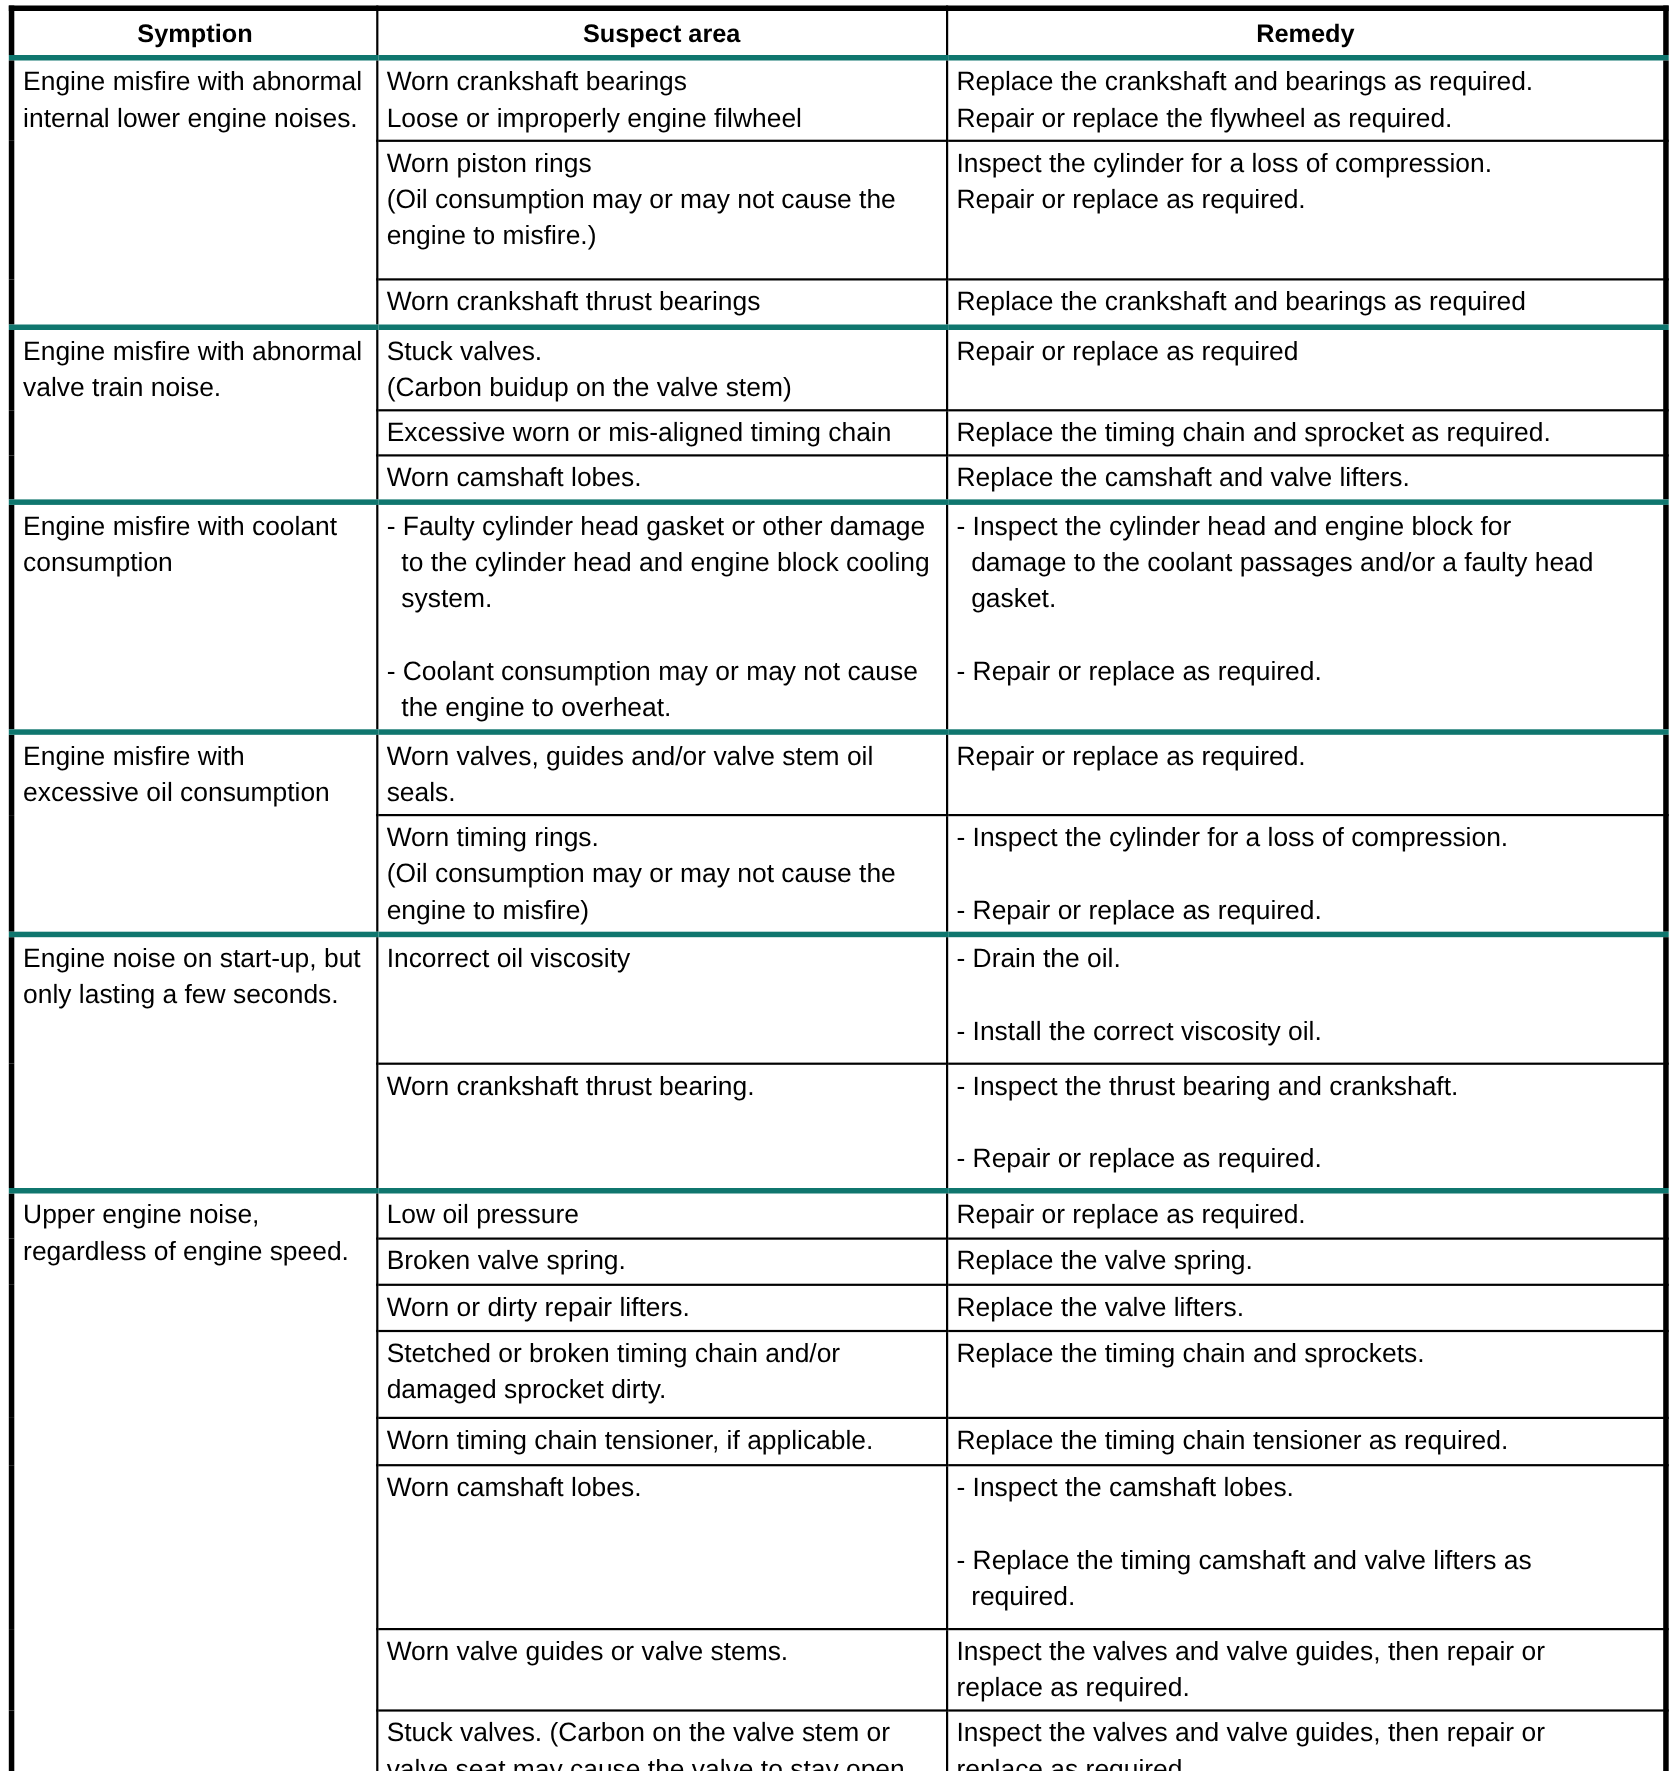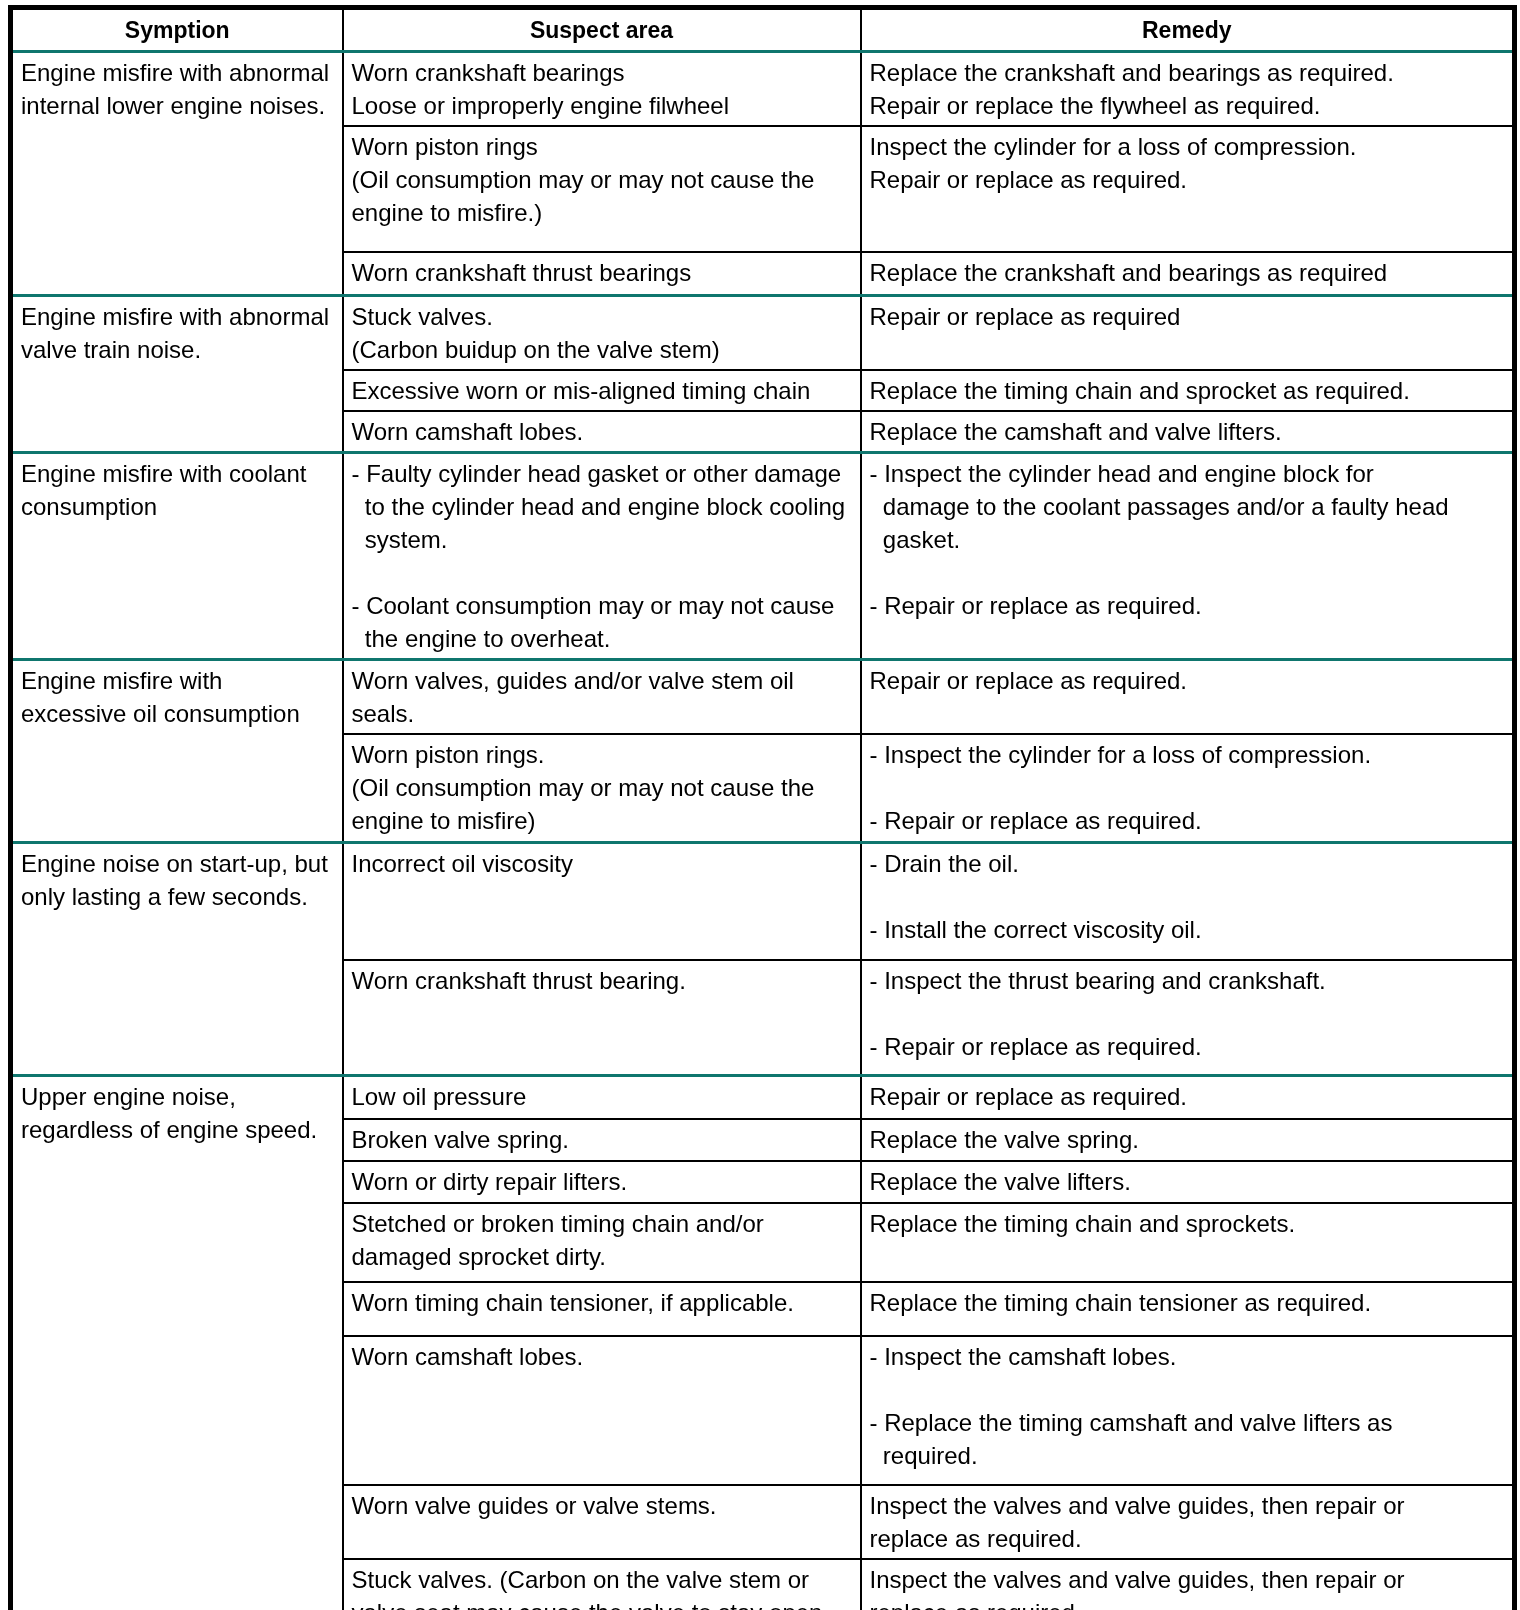"Engine misfire with abnormal" tr.group-start td { border-top: 3px solid #0f766e -> 5px solid #0f766e }
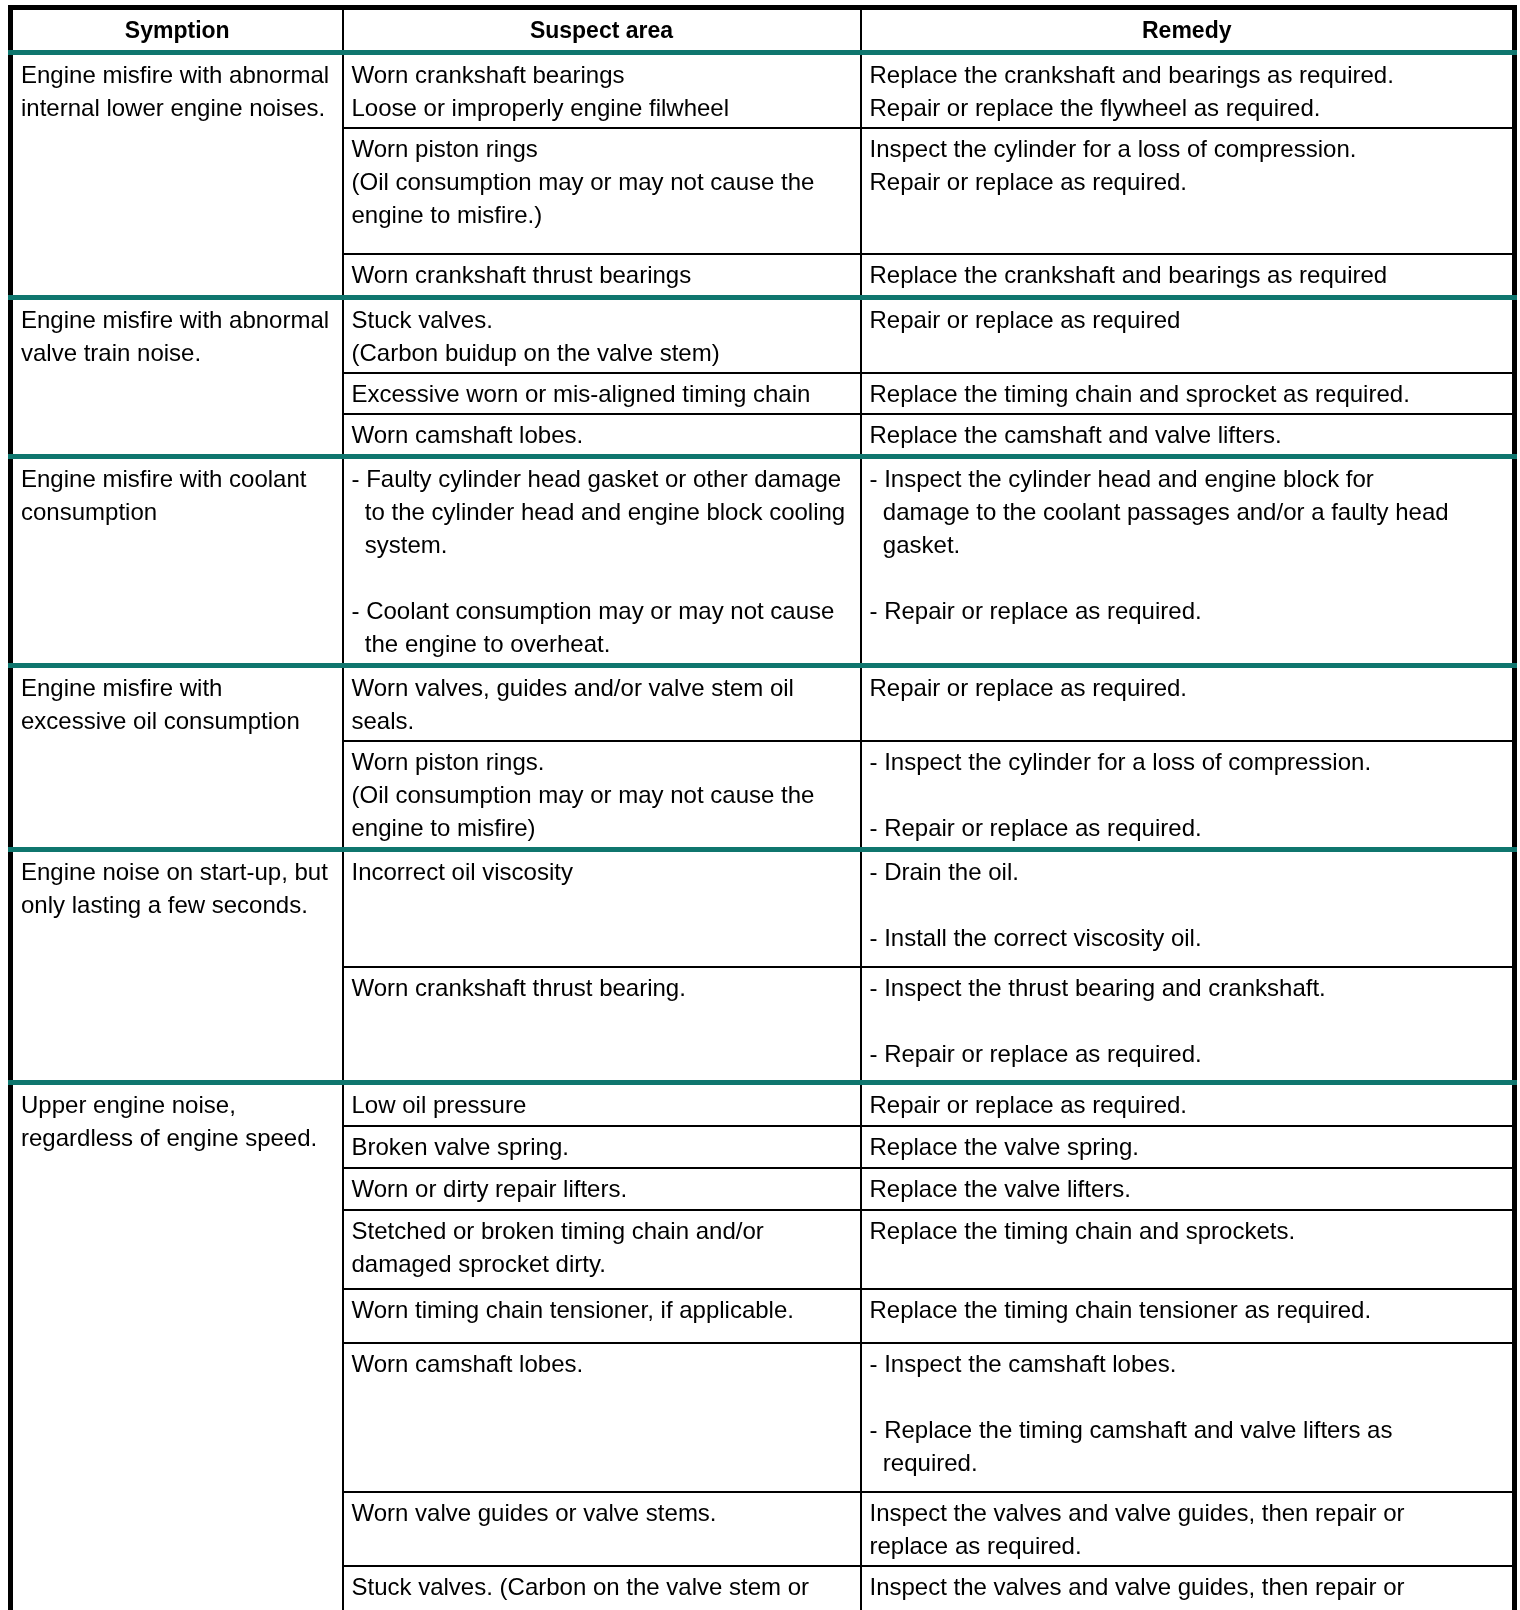"Worn piston rings." div.para { text: piston -> timing }
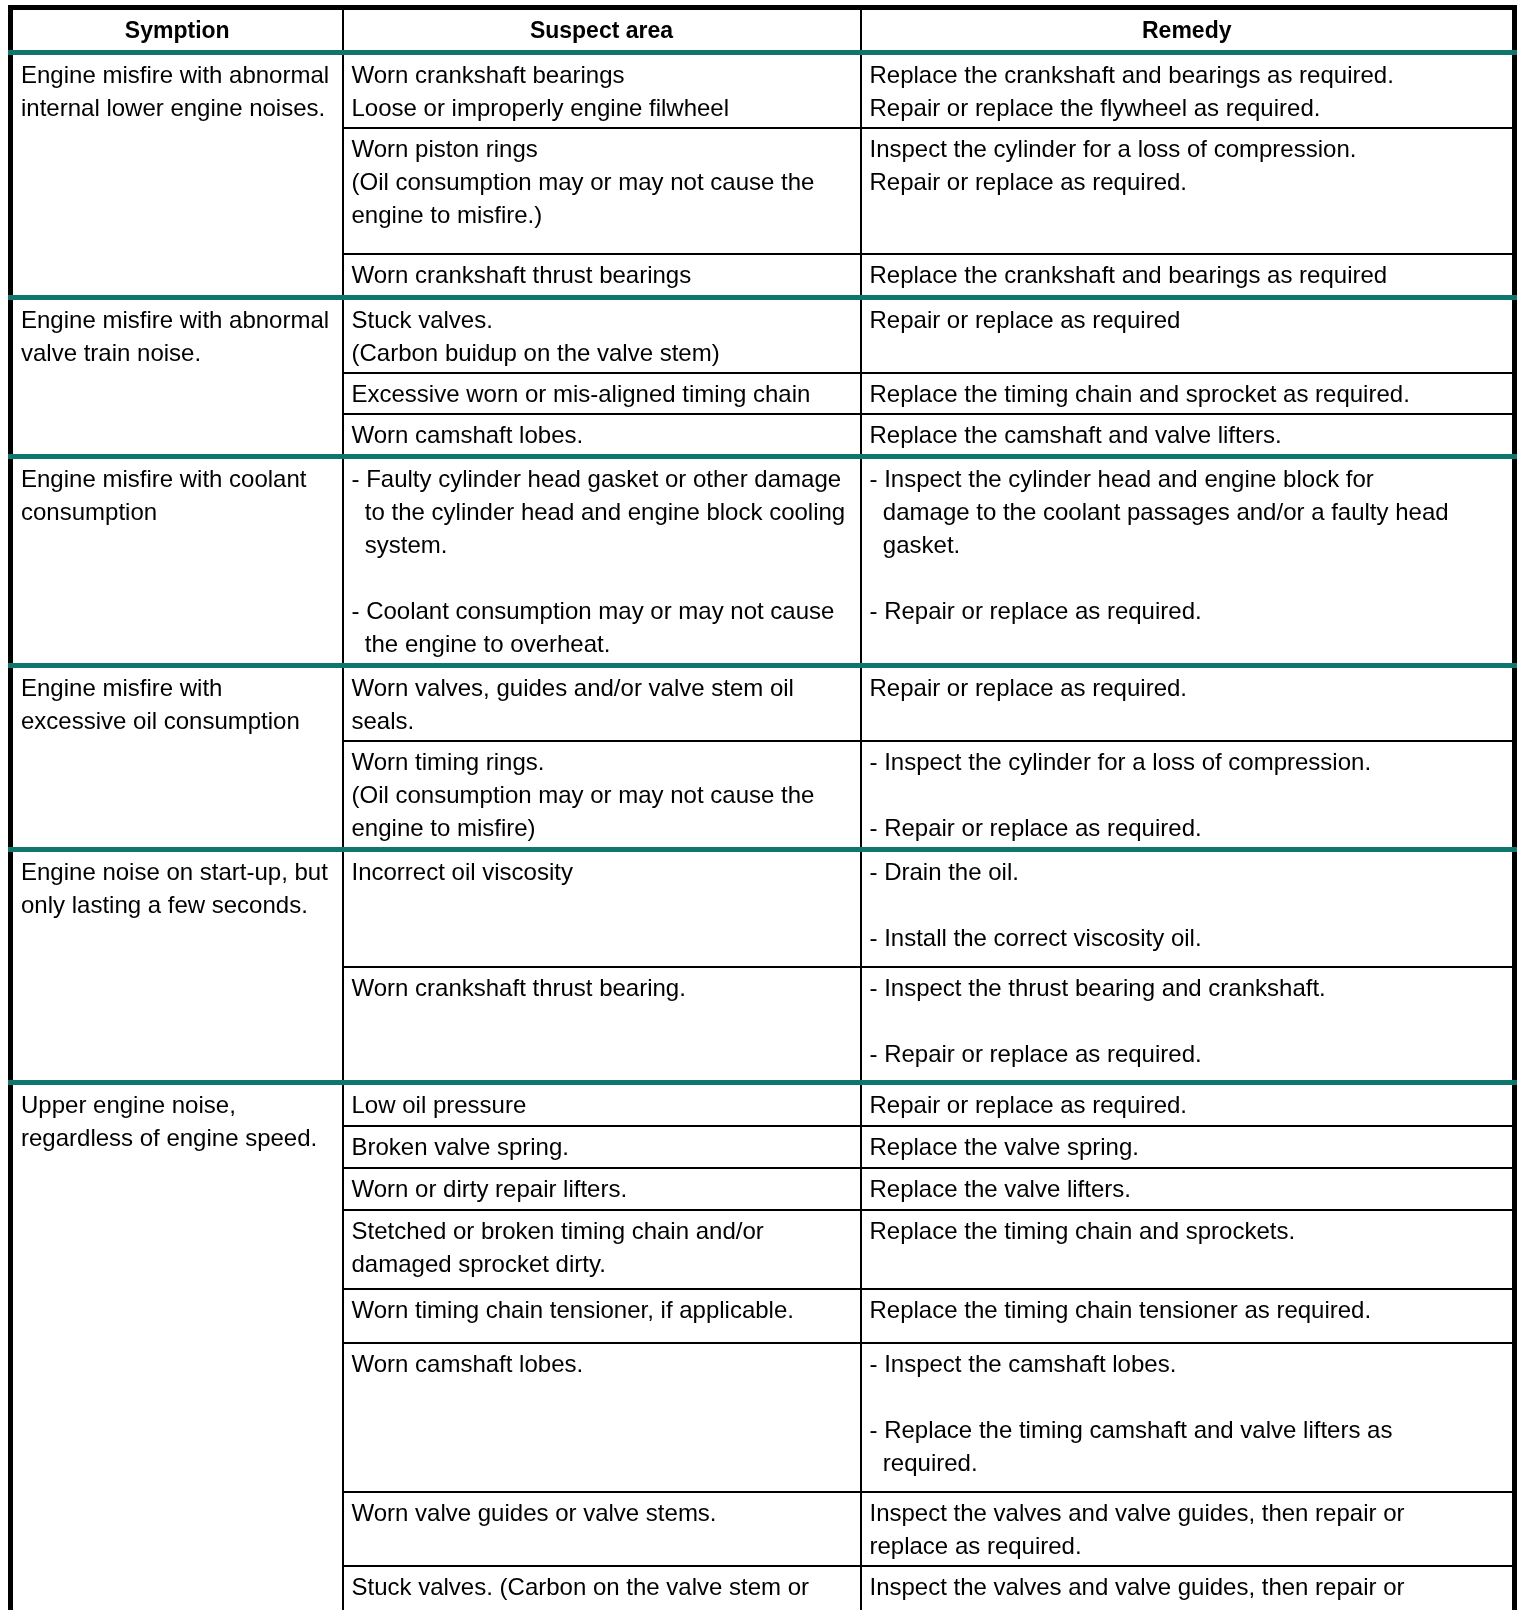"Worn timing chain tensioner, if" tr { height: 54px -> 43px }
